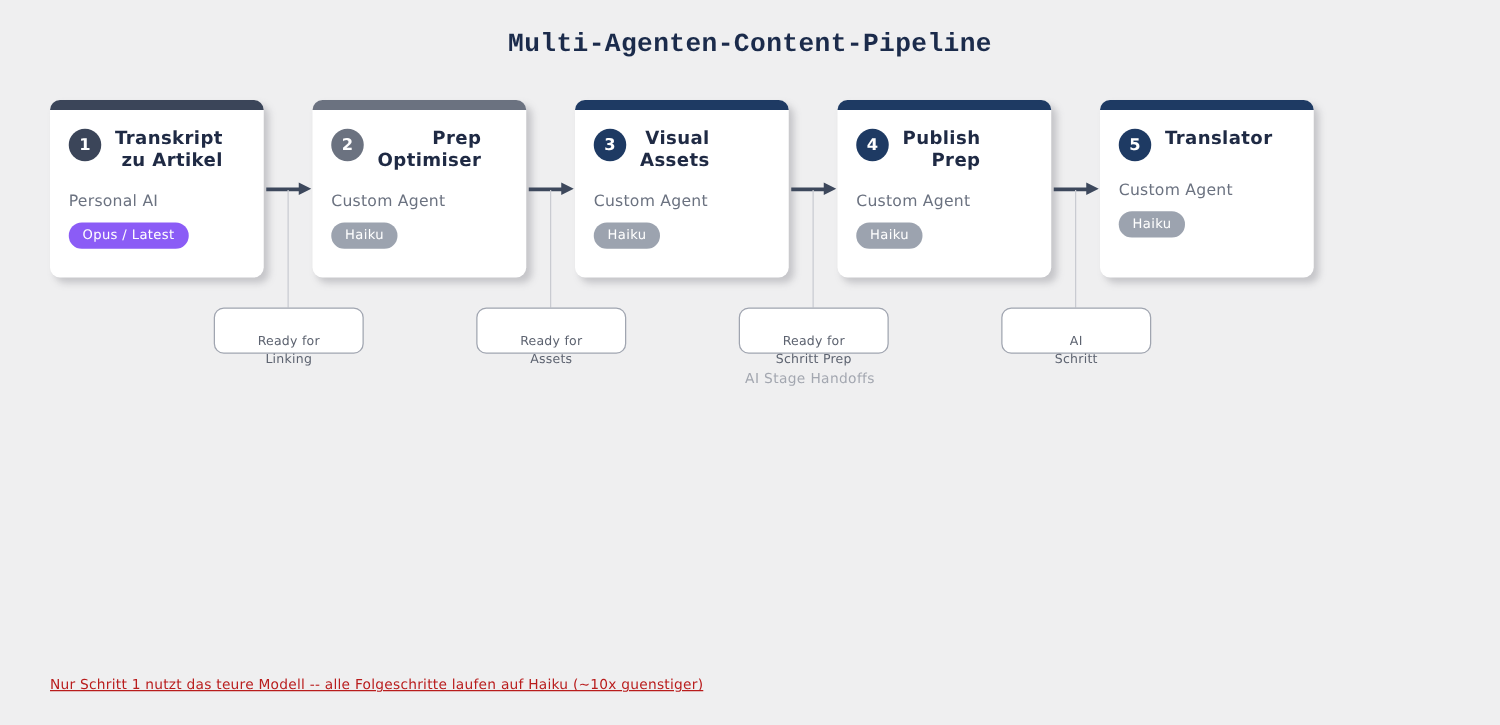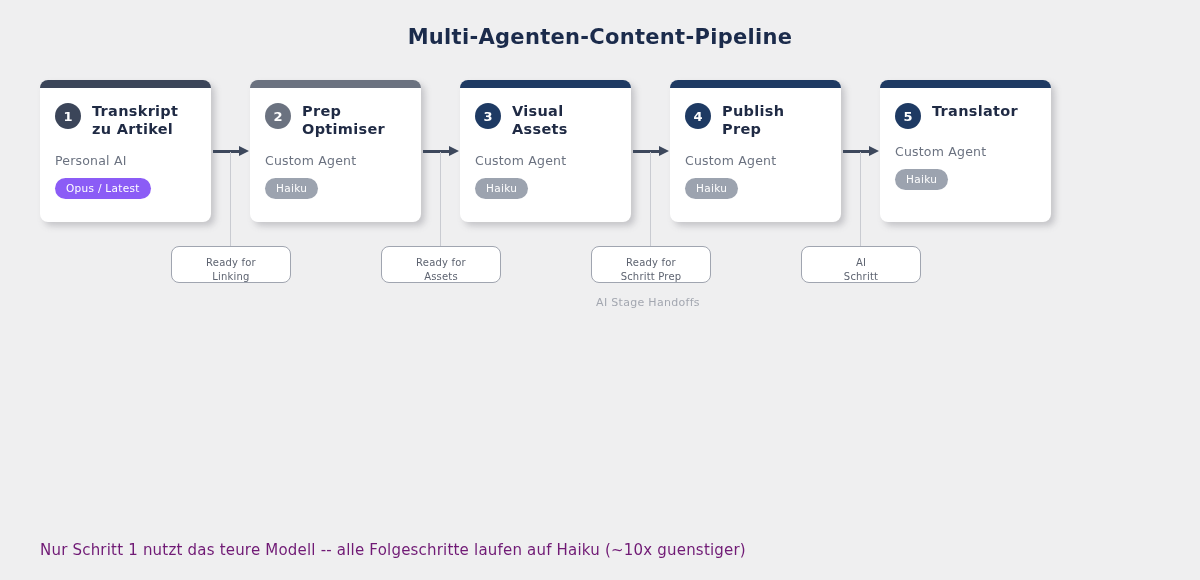"Multi-Agenten-Content-Pipeline" .main-title { font-family: none -> Liberation Mono, monospace }
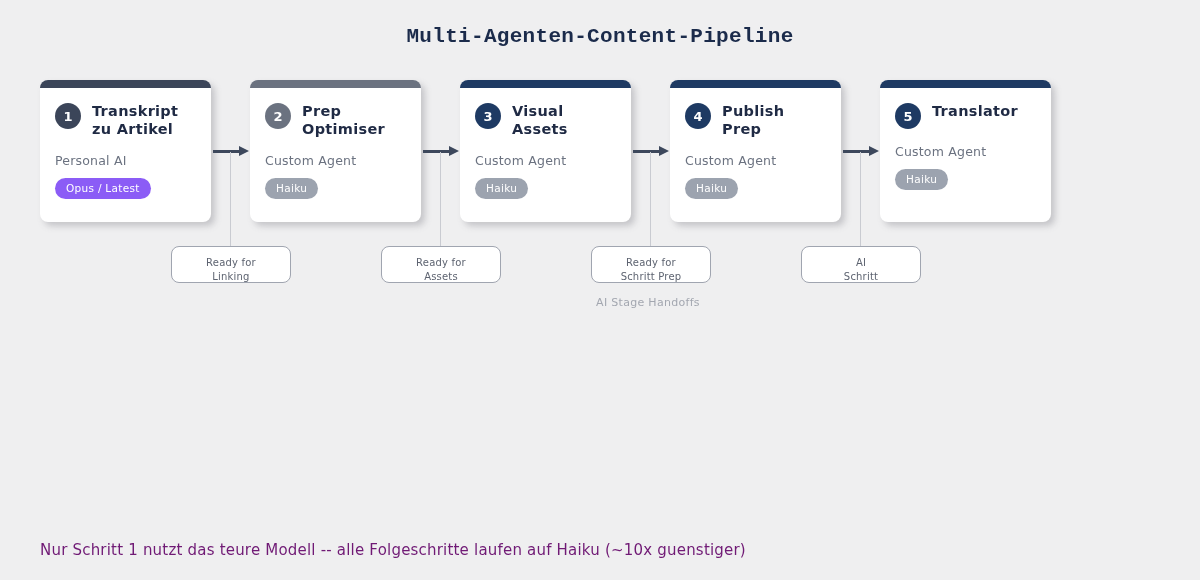"Transkript" .card-title { text-align: none -> right }
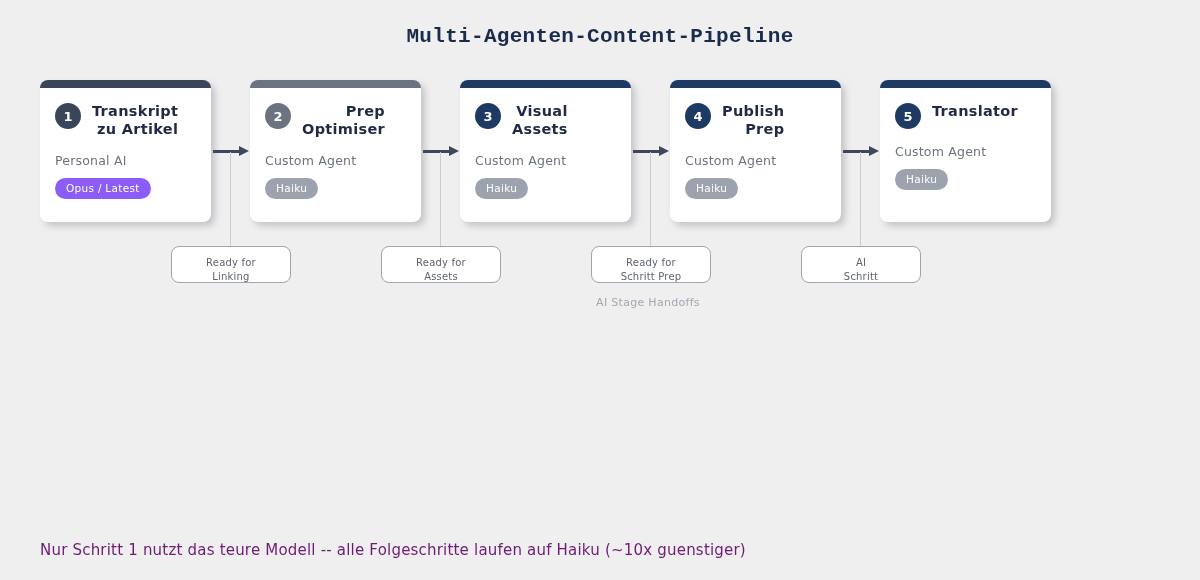"Ready for" .handoff-box { padding-top: 9px -> 20px }
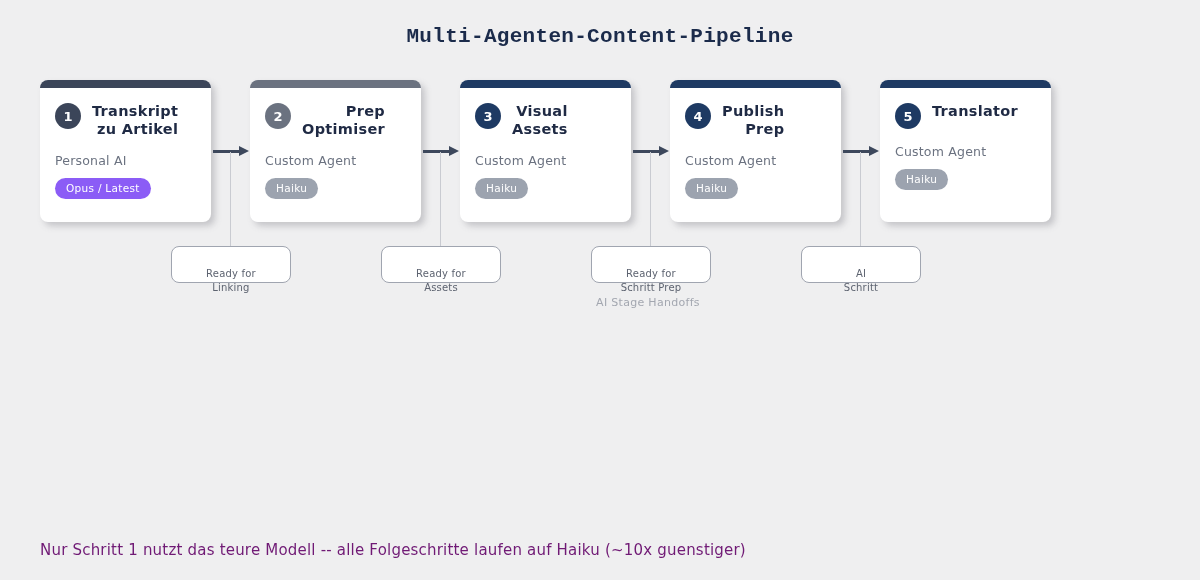"Nur Schritt 1 nutzt das" .footnote { color: #701a75 -> #b91c1c; font-size: 15px -> 11px; text-decoration: none -> underline }
